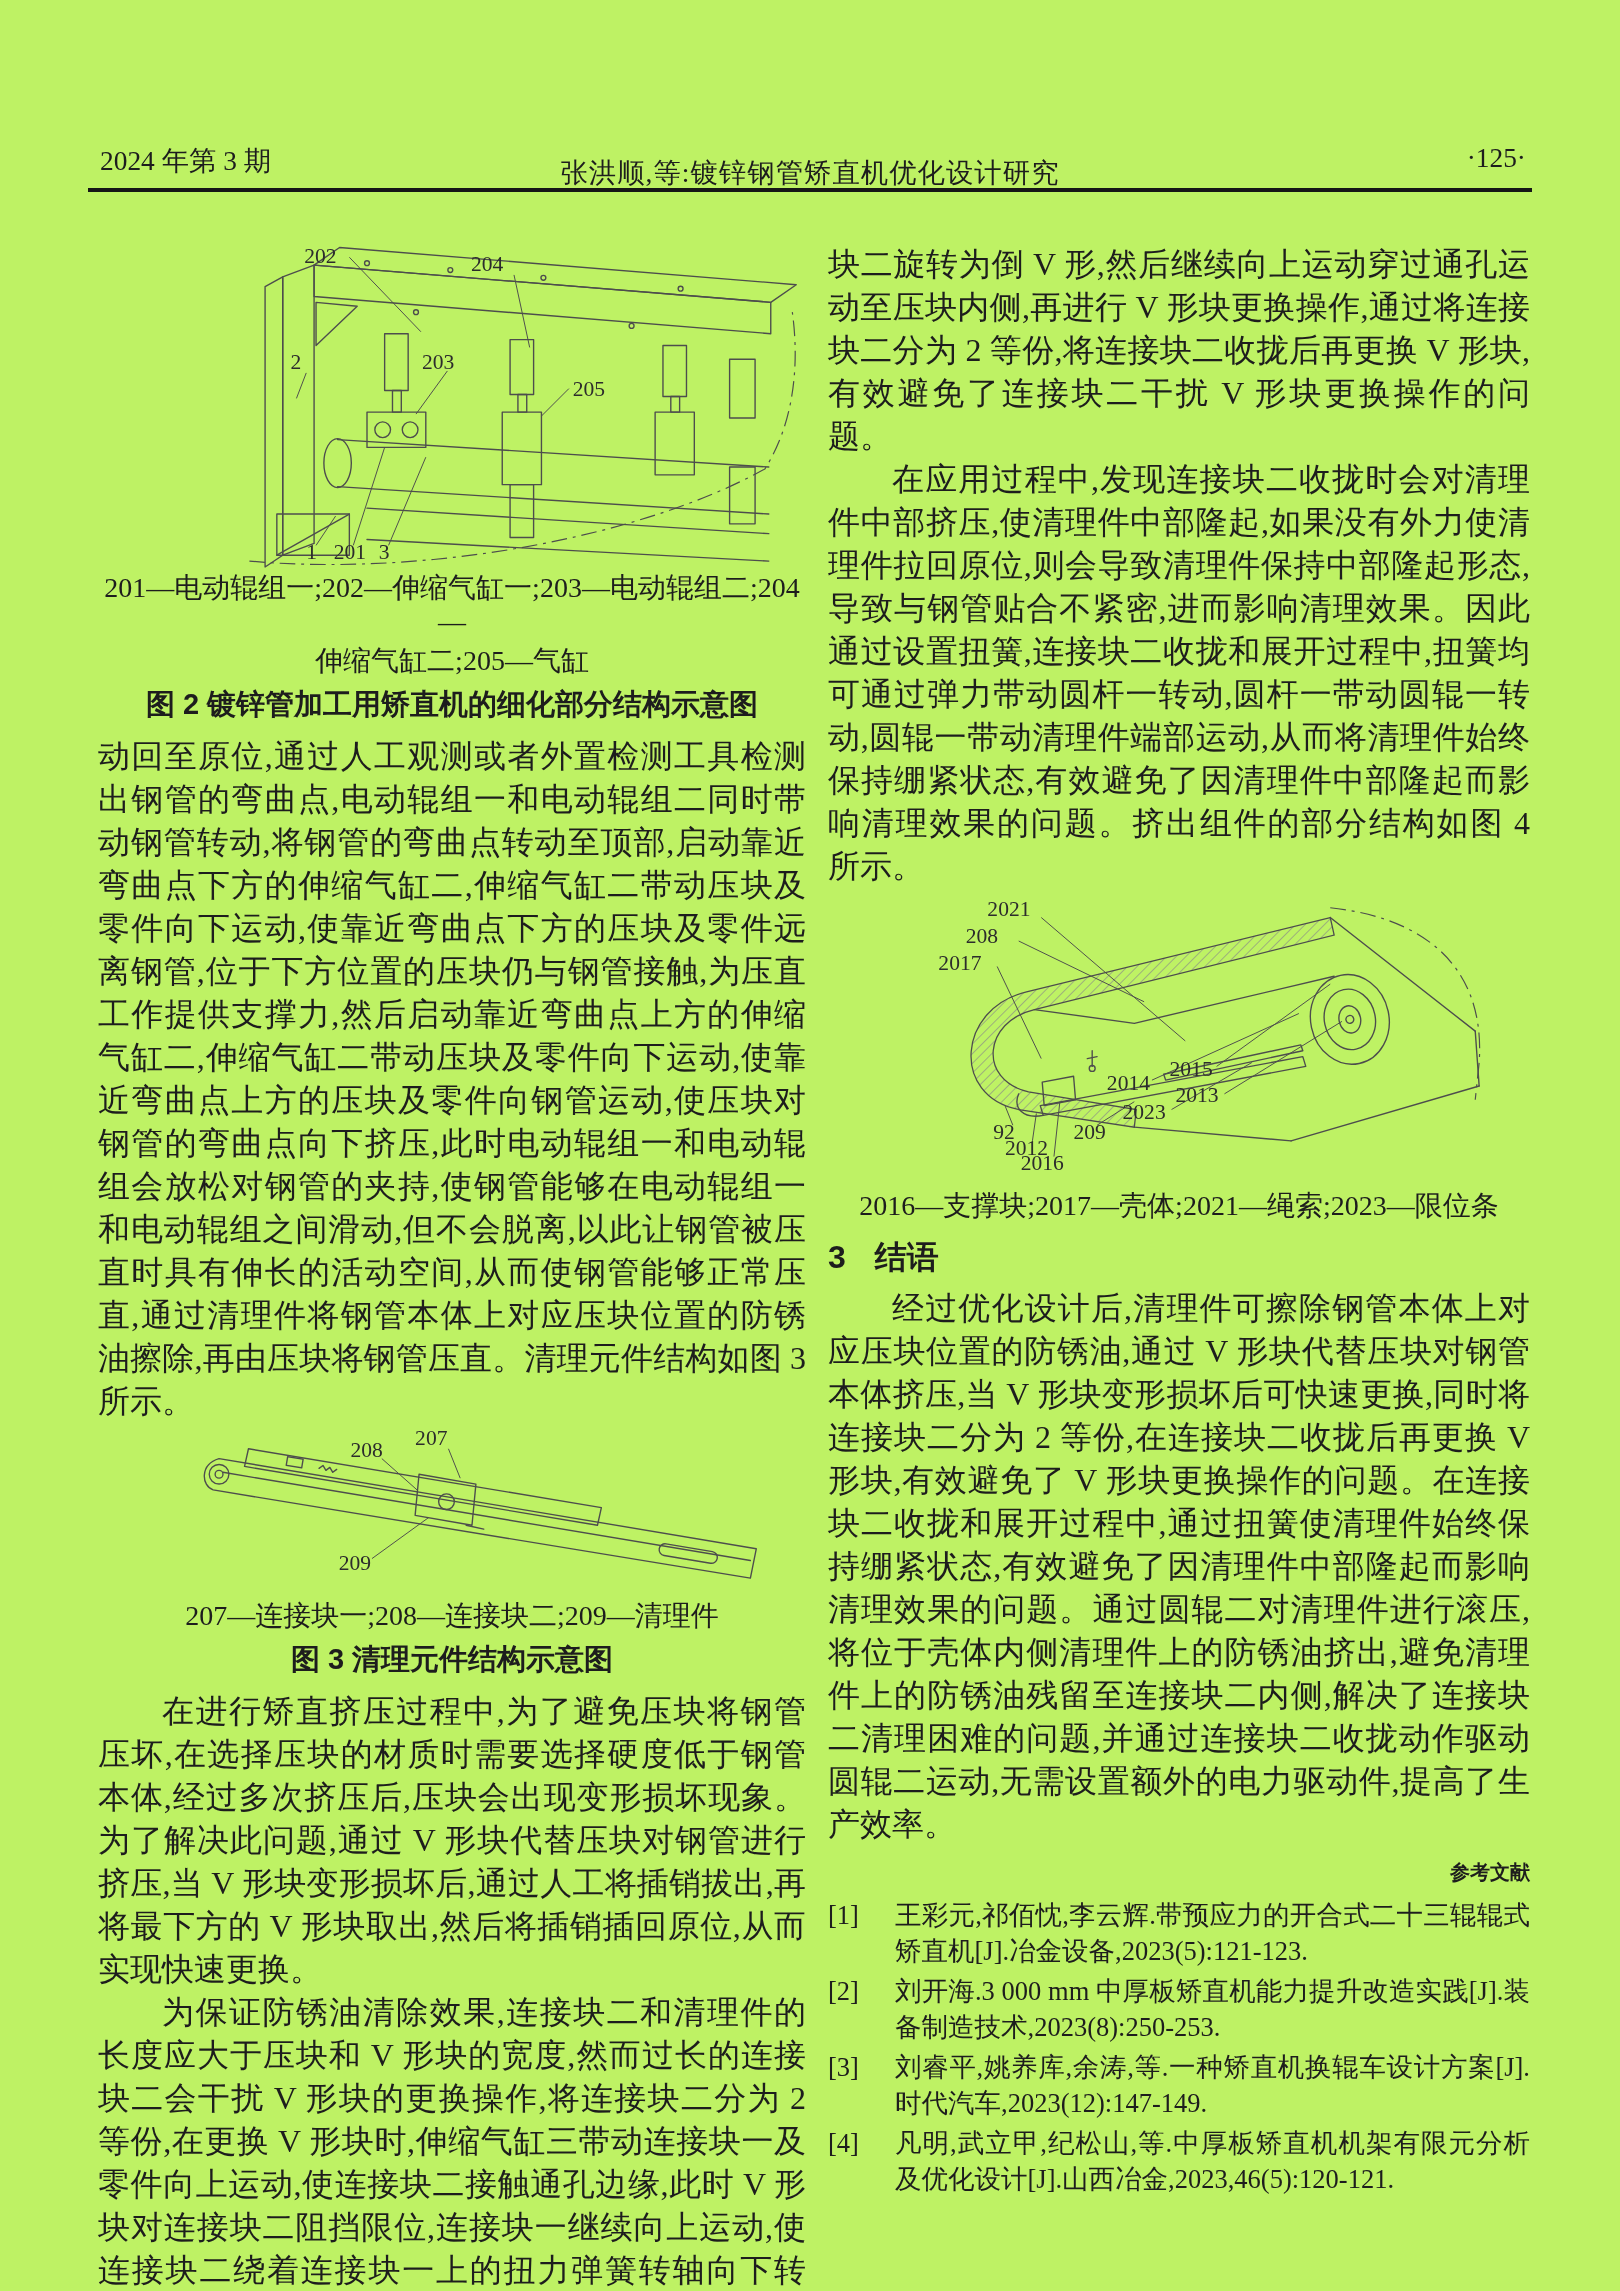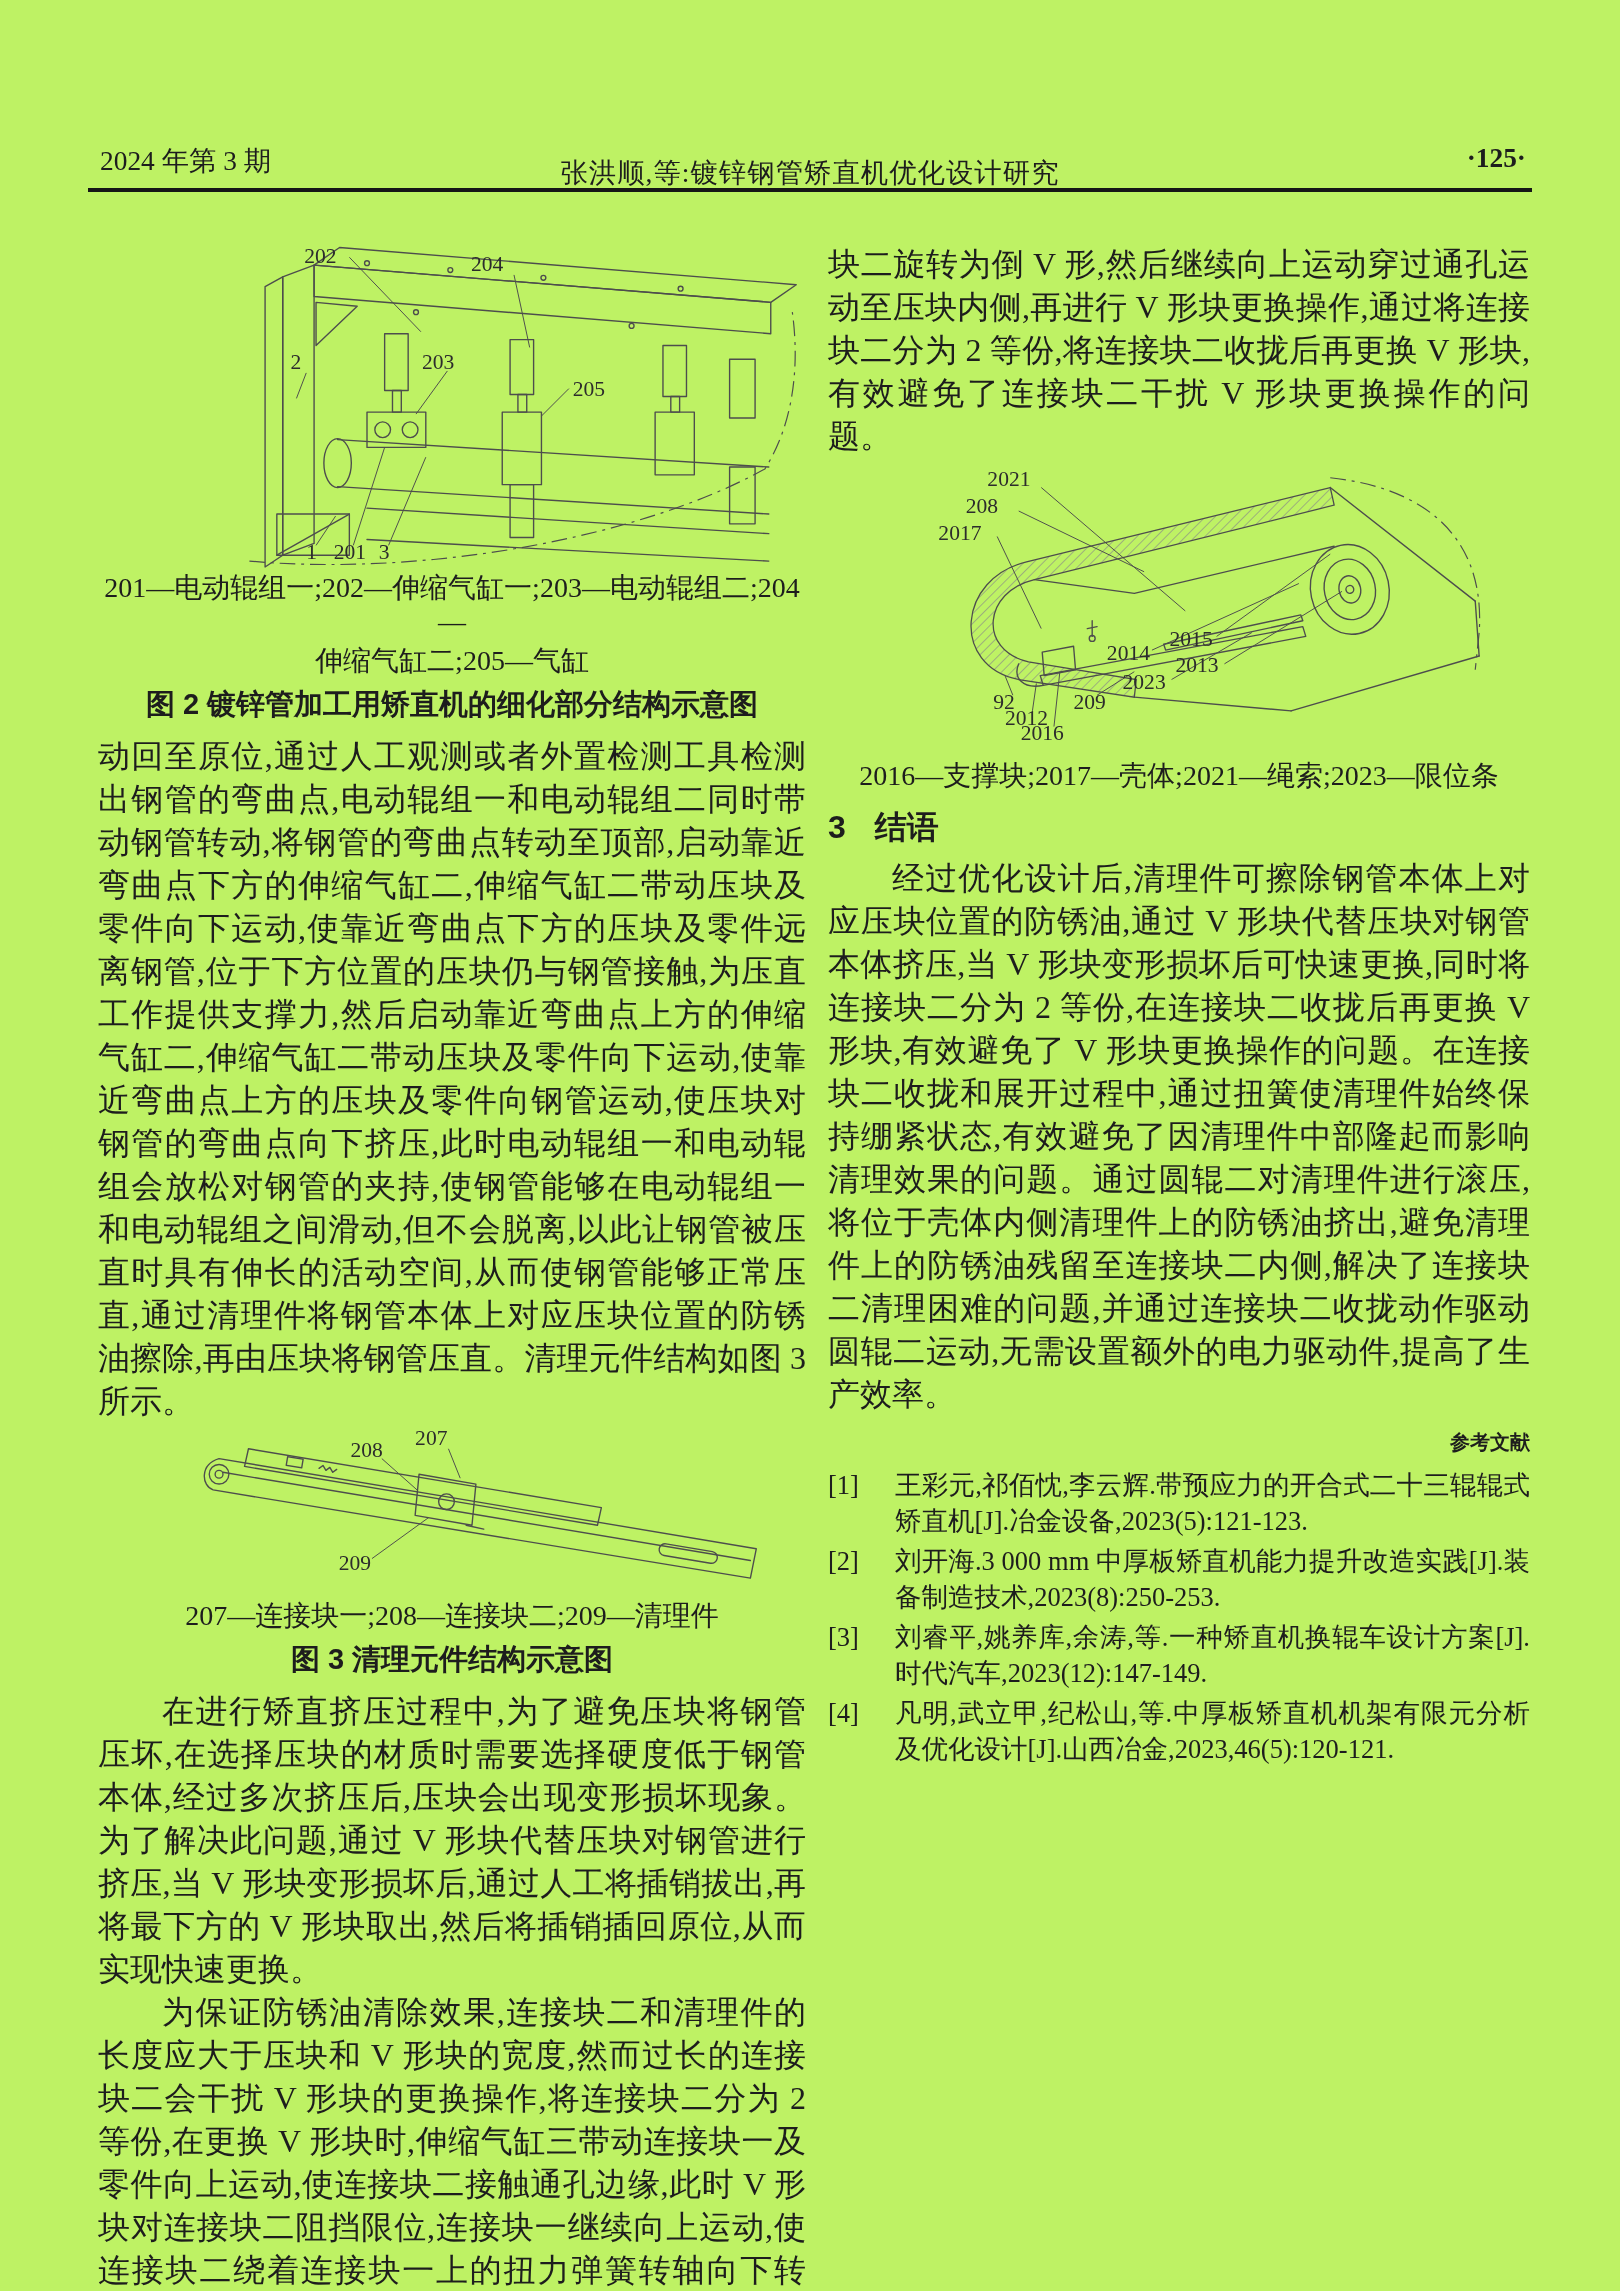"·125·" .hdr-page { font-weight: bold -> none }
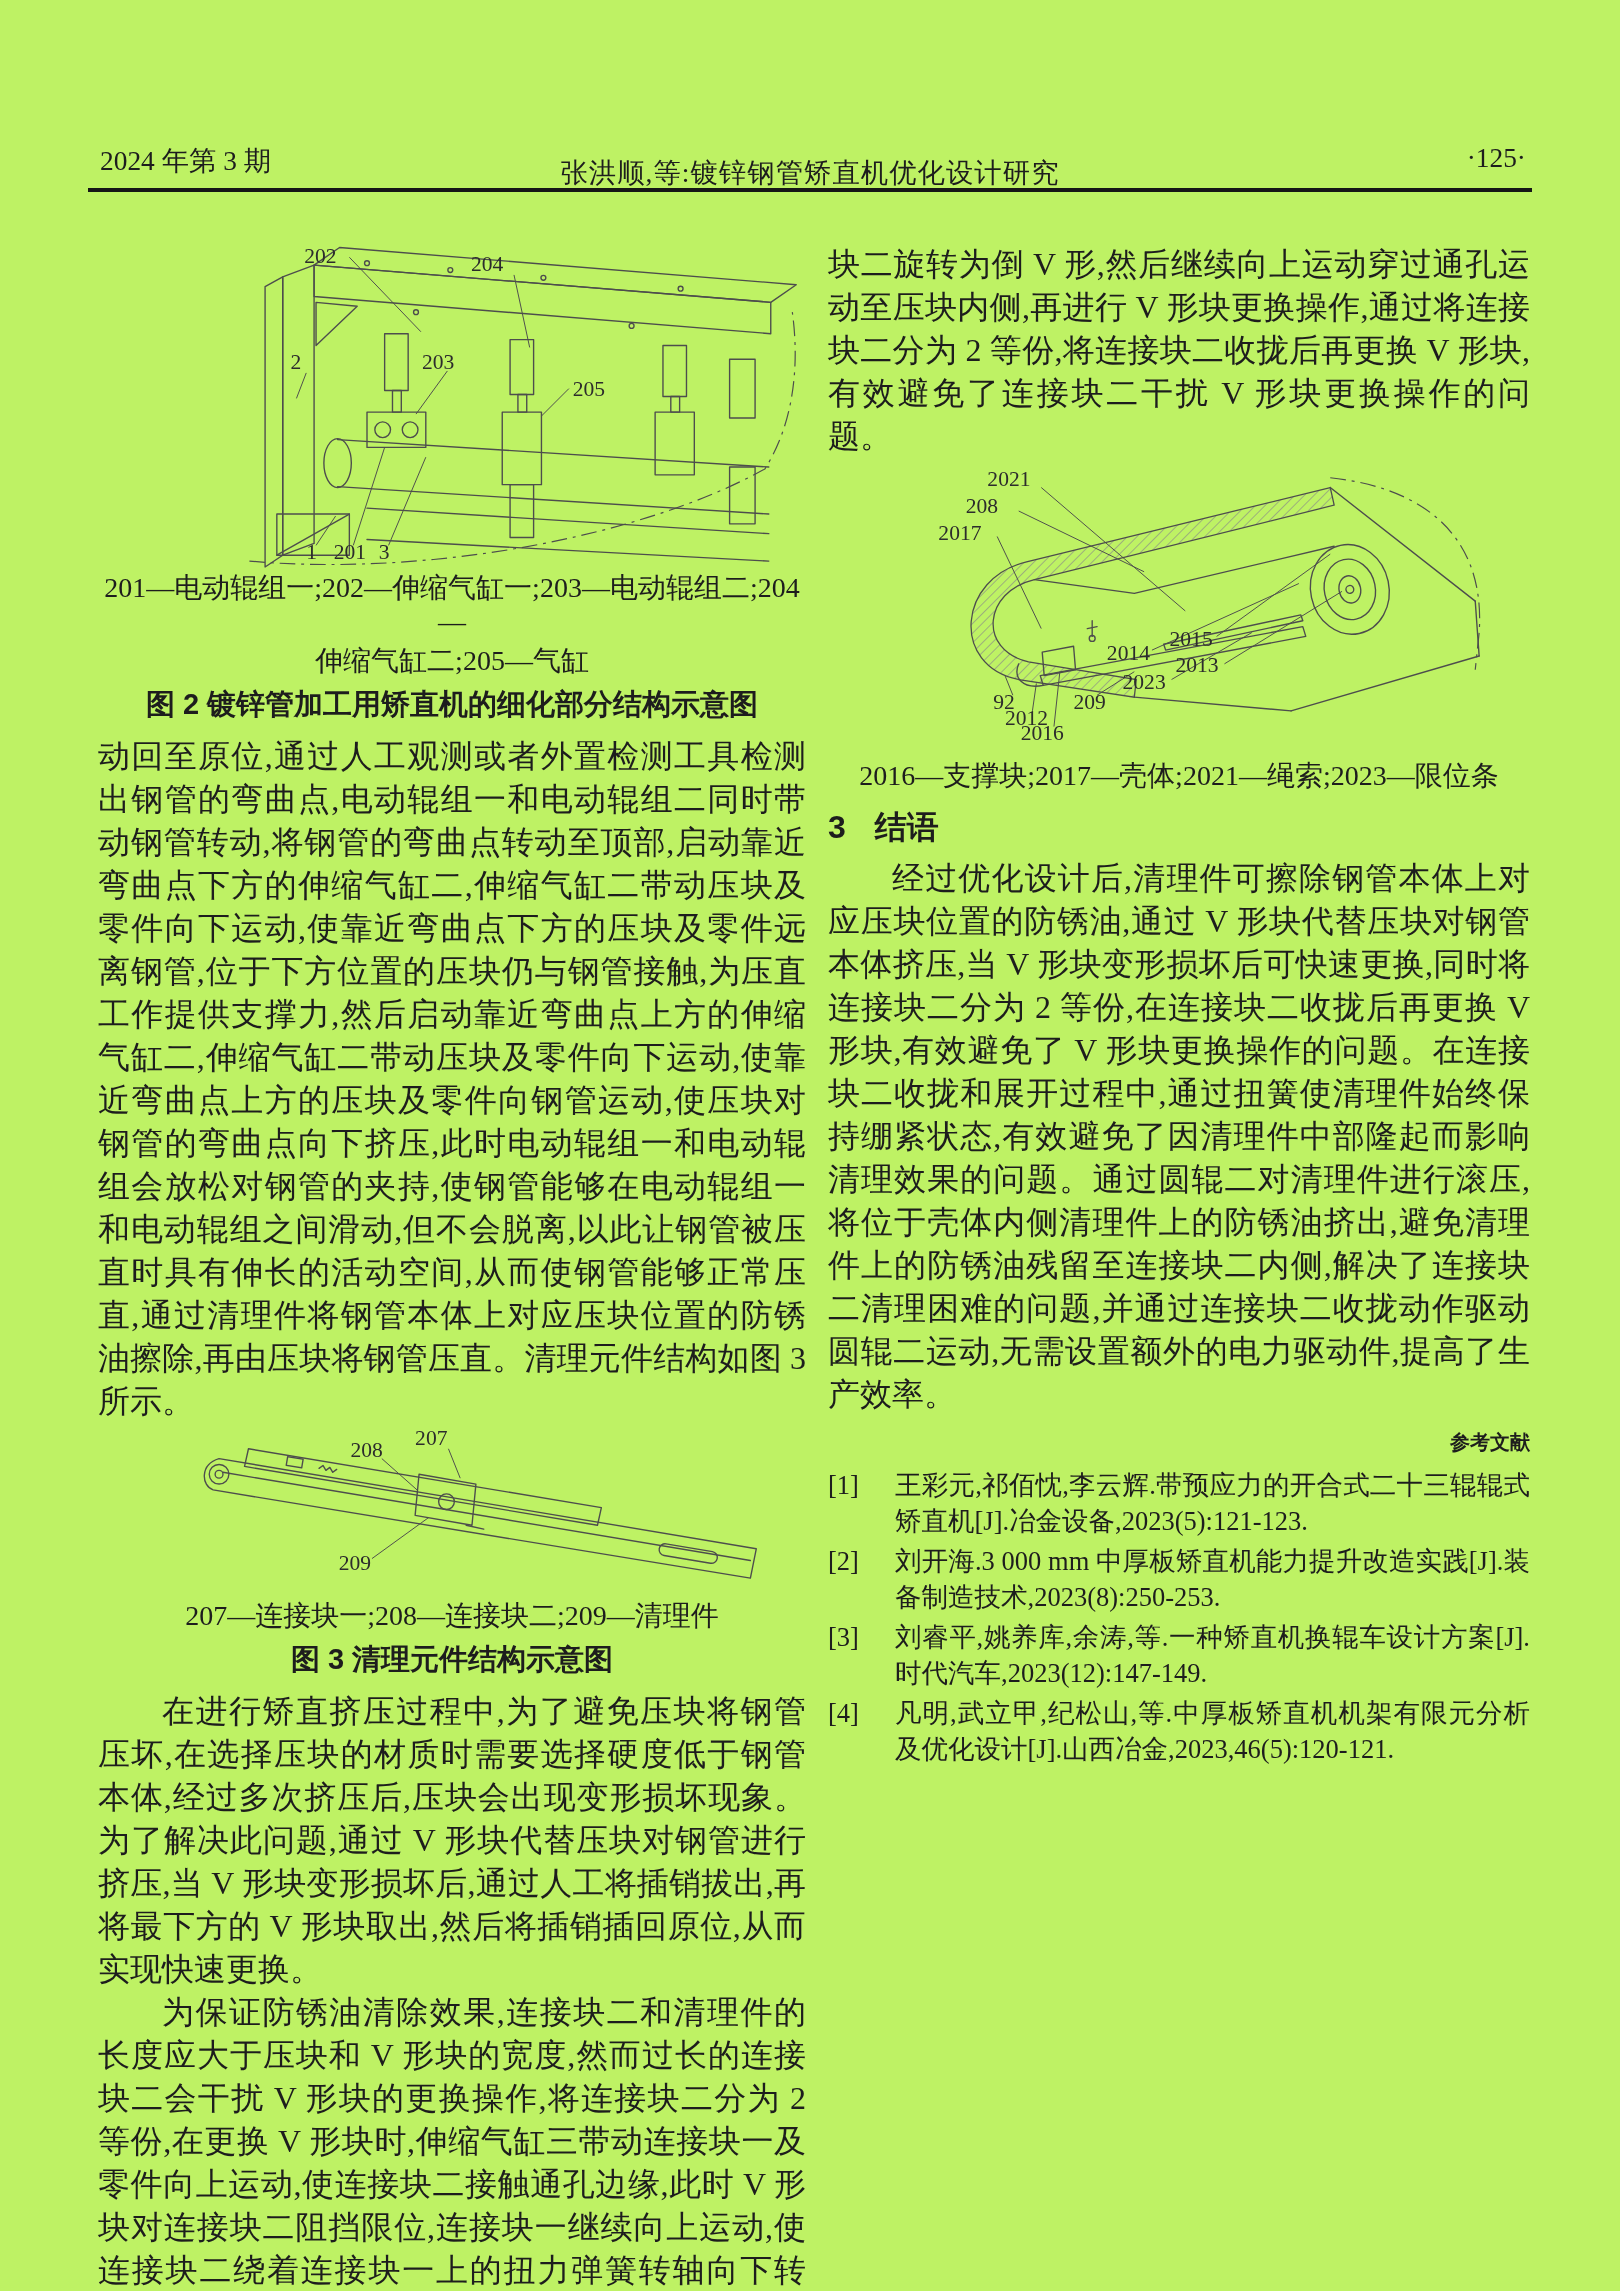"在应用过程中,发现连接块二收拢时会对清理件中部挤压,使清理件中部隆起,如果没有外" p.body-para { html: none -> <p>在应用过程中,发现连接块二收拢时会对清理件中部挤压,使清理件中部隆起,如果没有外力使清理件拉回原位,则会导致清理件保持中部隆起形态,导致与钢管贴合不紧密,进而影响清理效果。因此通过设置扭簧,连接块二收拢和展开过程中,扭簧均可通过弹力带动圆杆一转动,圆杆一带动圆辊一转动,圆辊一带动清理件端部运动,从而将清理件始终保持绷紧状态,有效避免了因清理件中部隆起而影响清理效果的问题。挤出组件的部分结构如图 4 所示。</p> }
